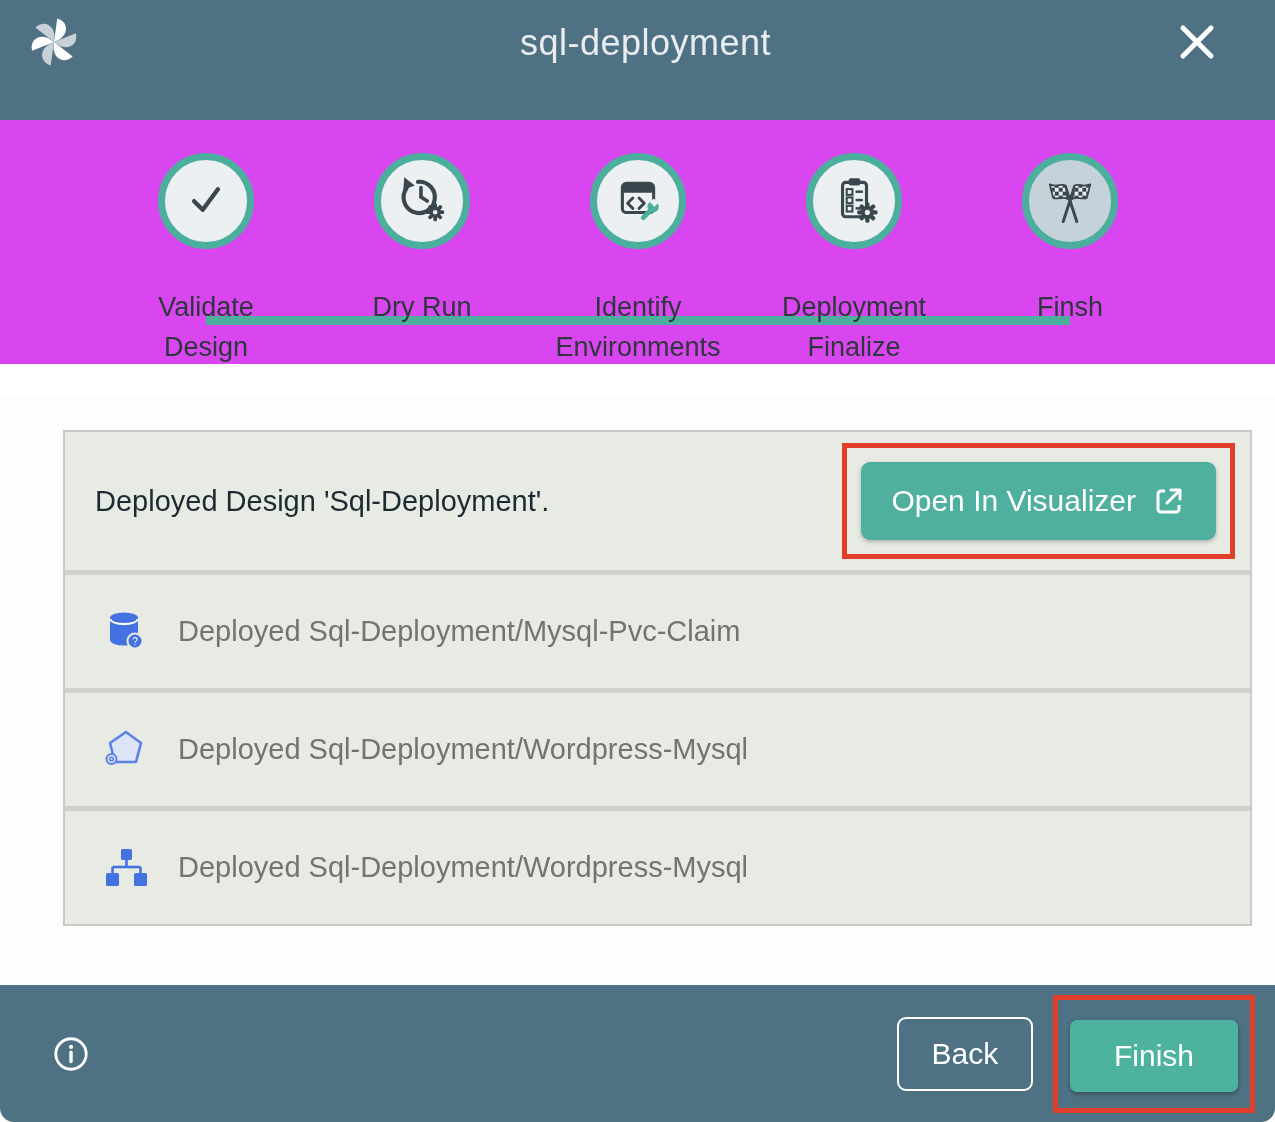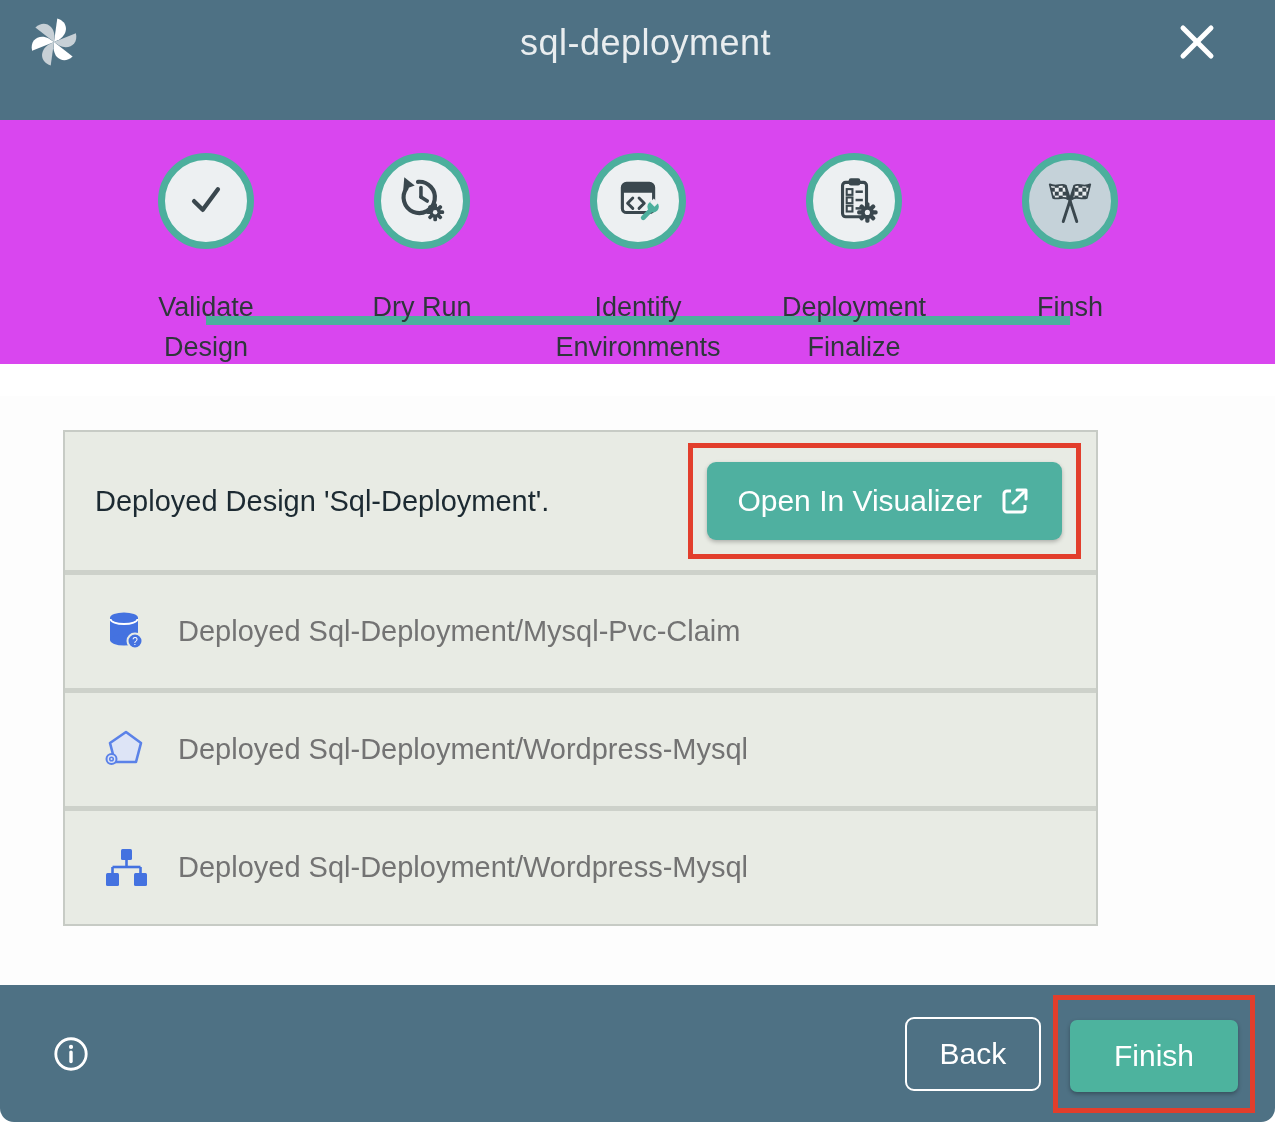"Deployed Design 'Sql-Deployment'." .result-list { width: 1035px -> 1189px }
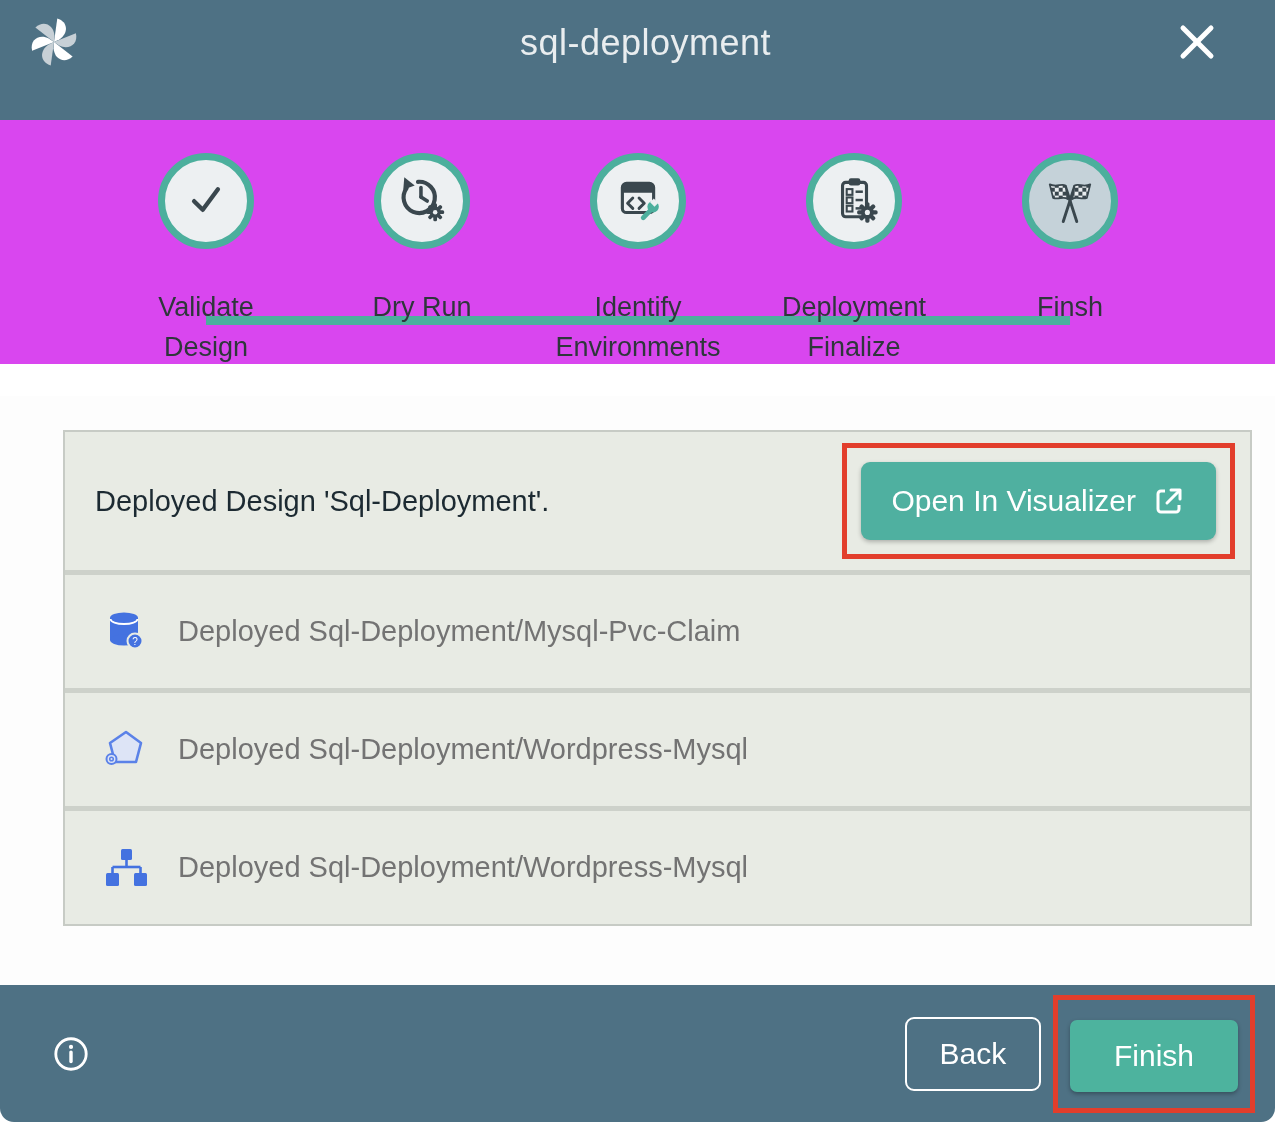"Back" .footer-actions { gap: 12px -> 20px }
